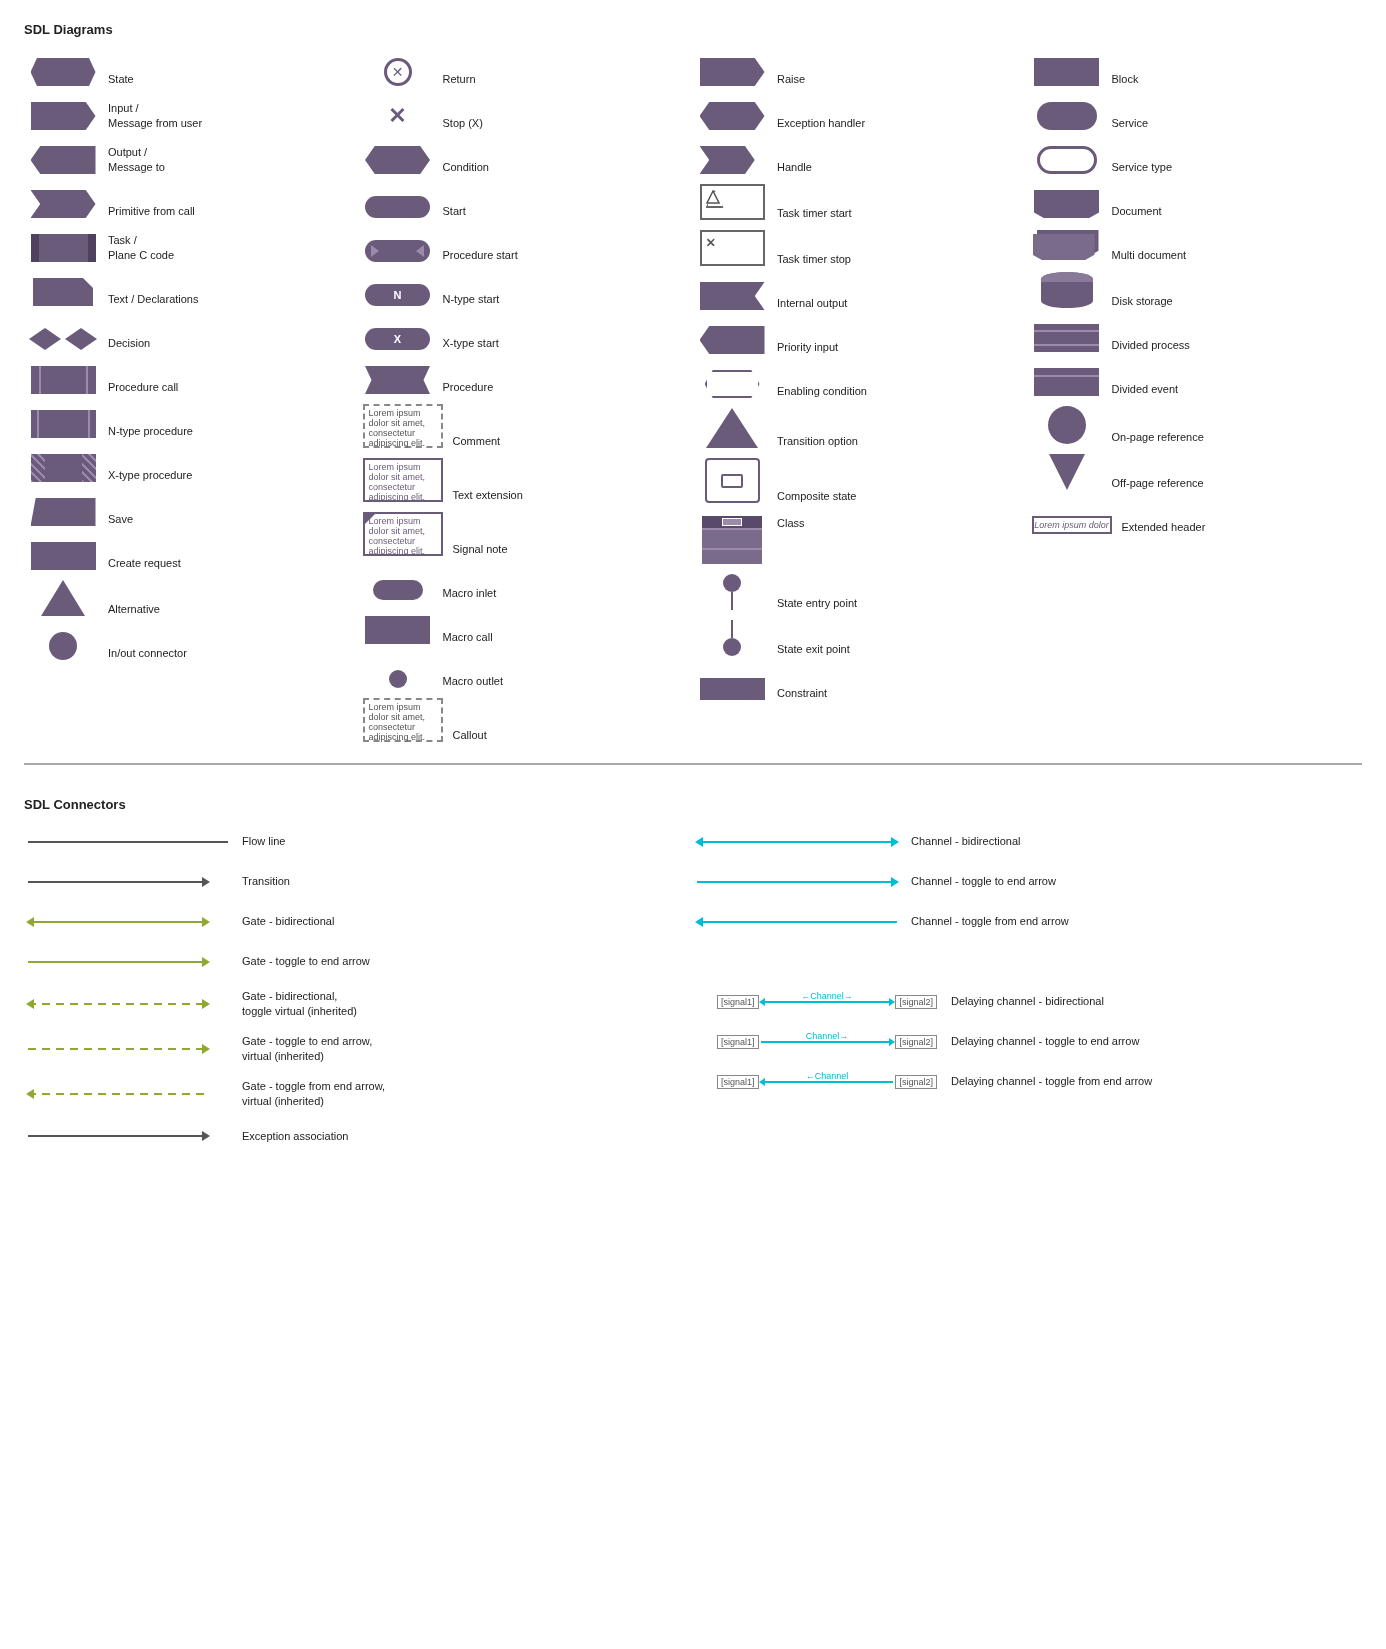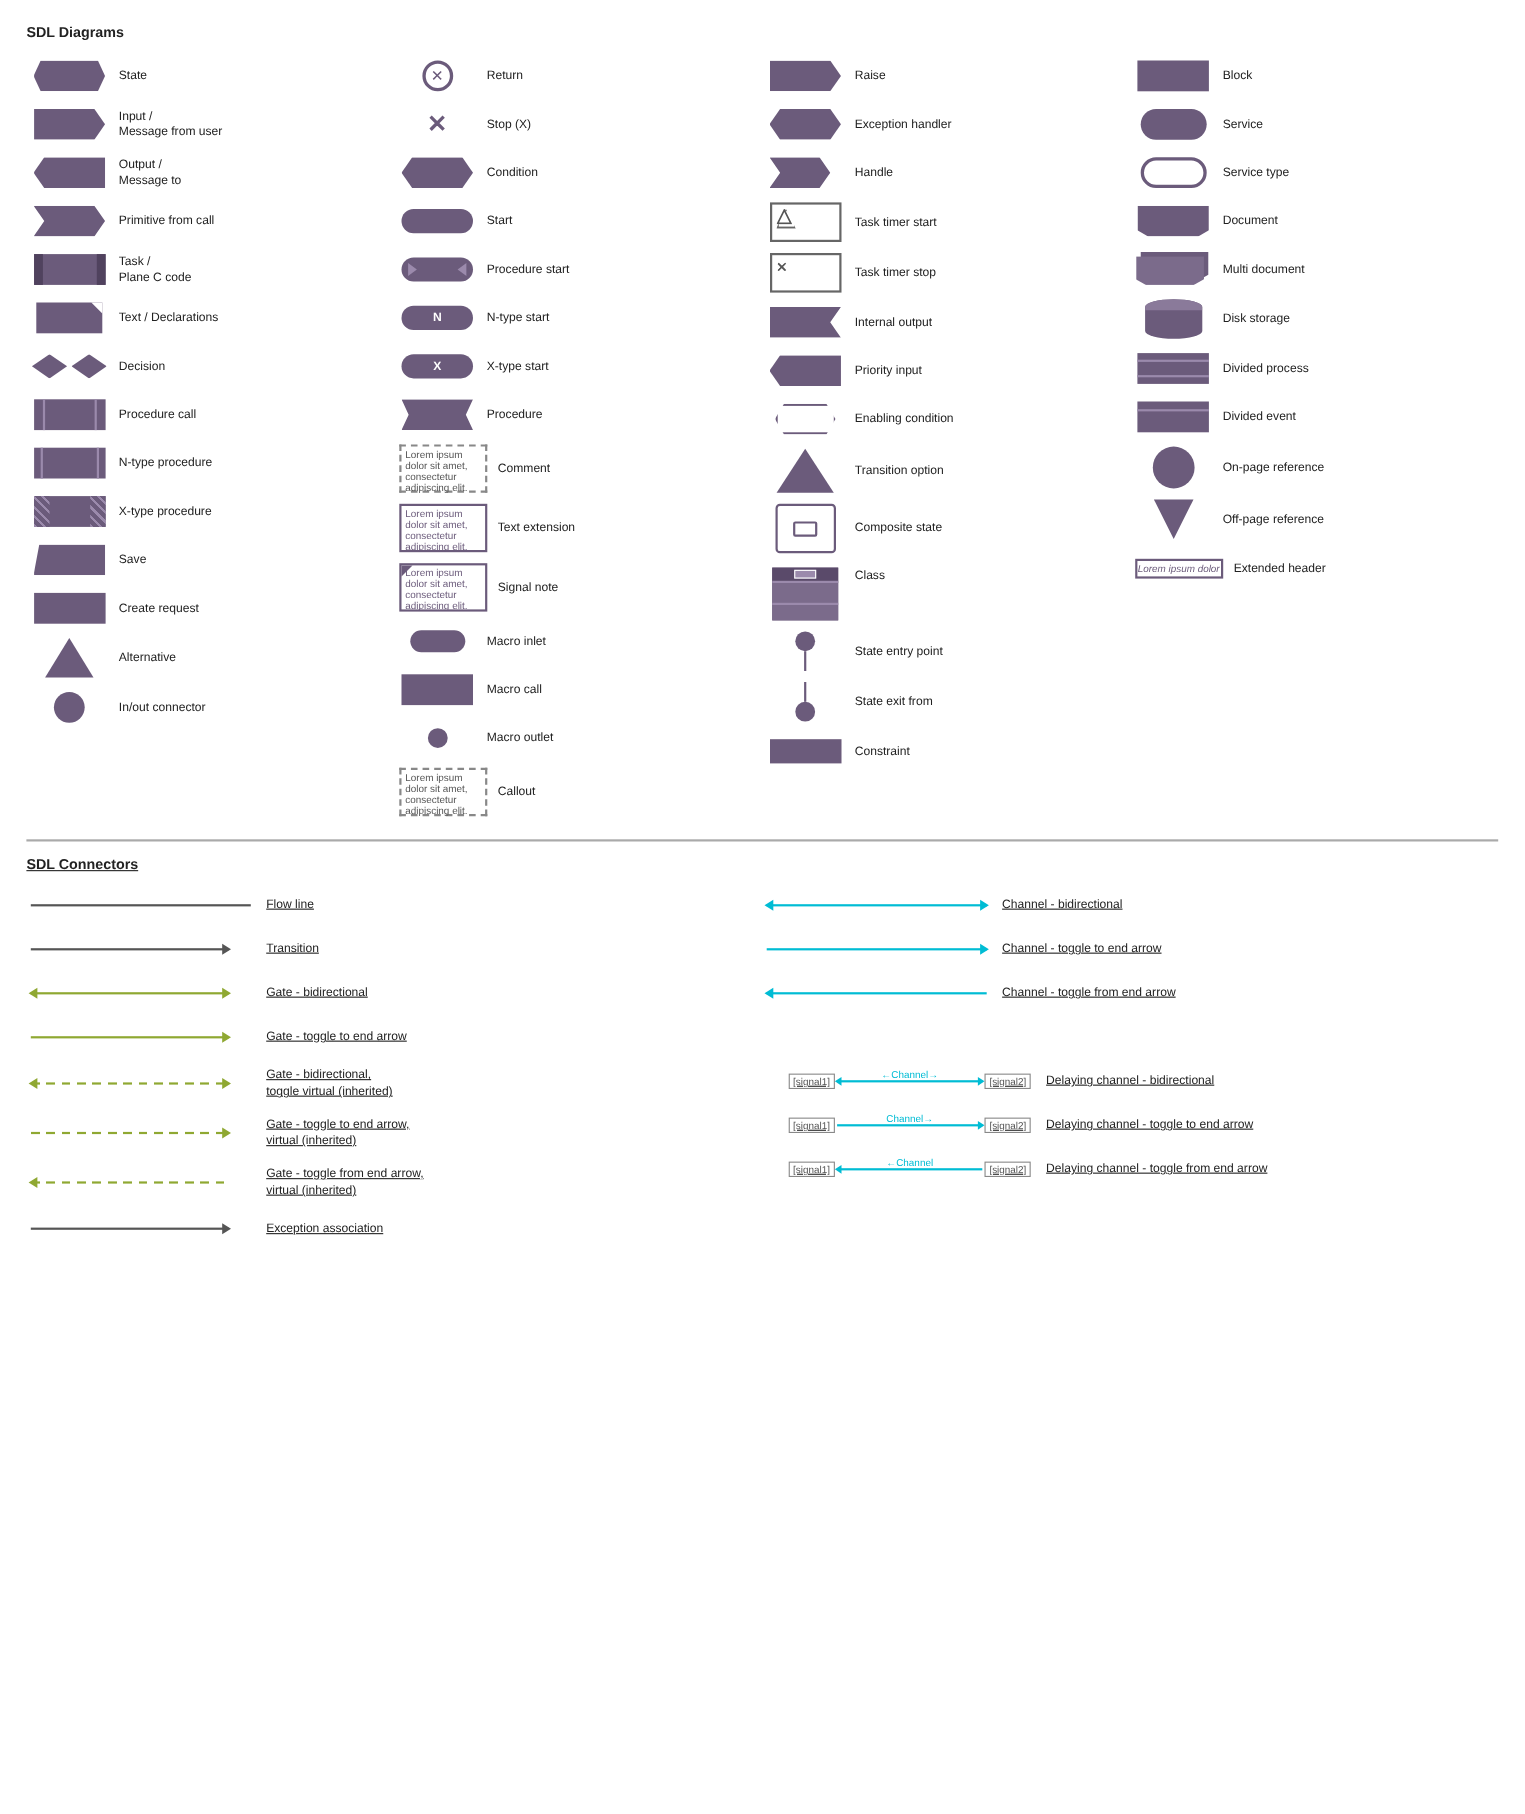"State" .item { align-items: center -> flex-end }
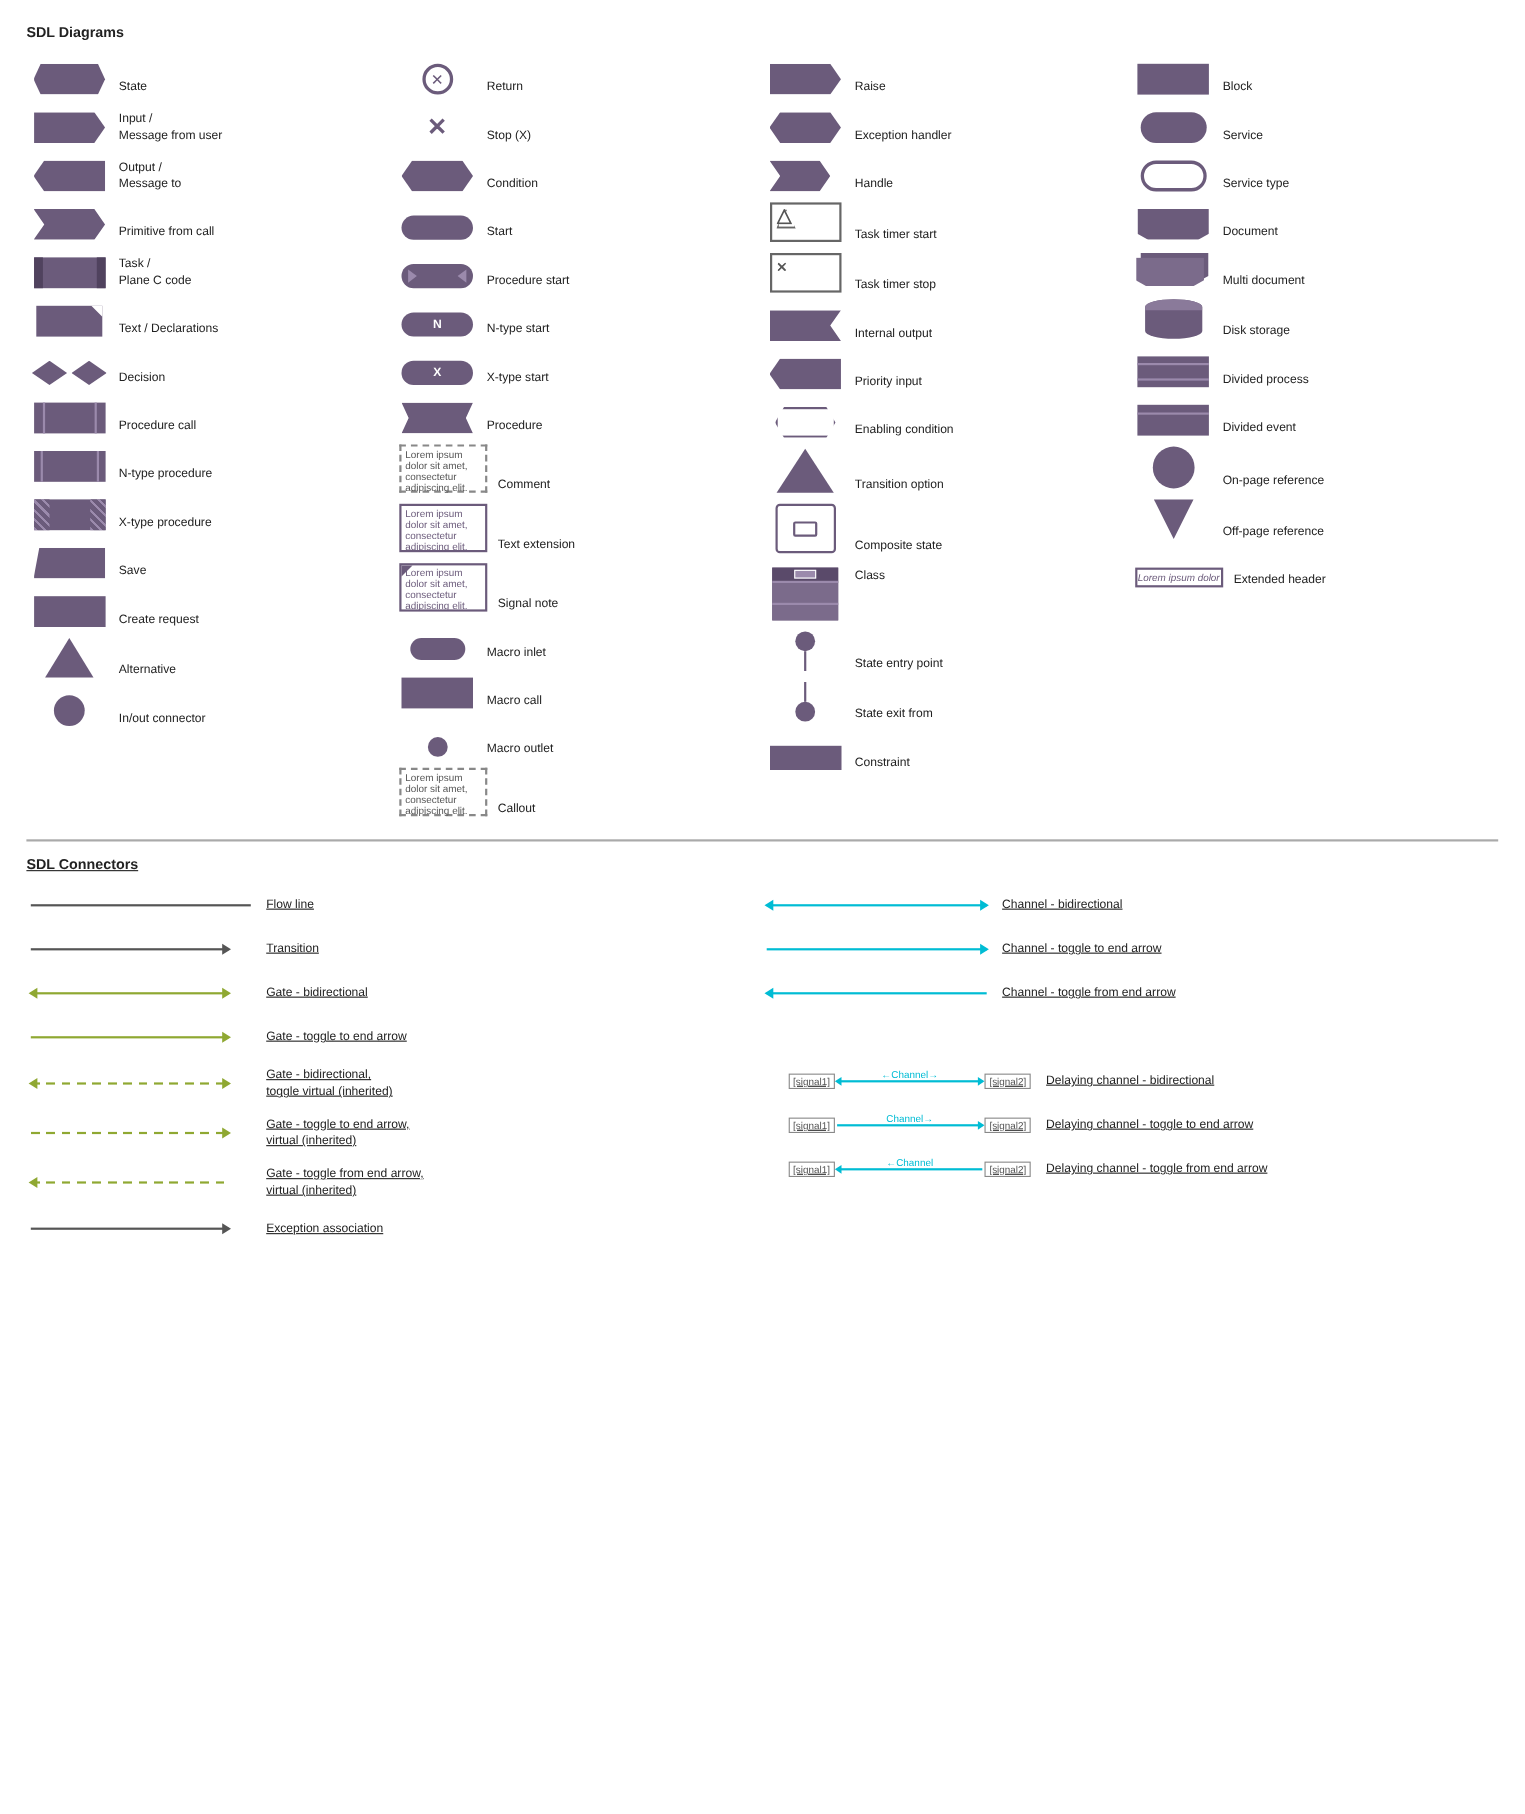"State exit from" span.label { text: from -> point }
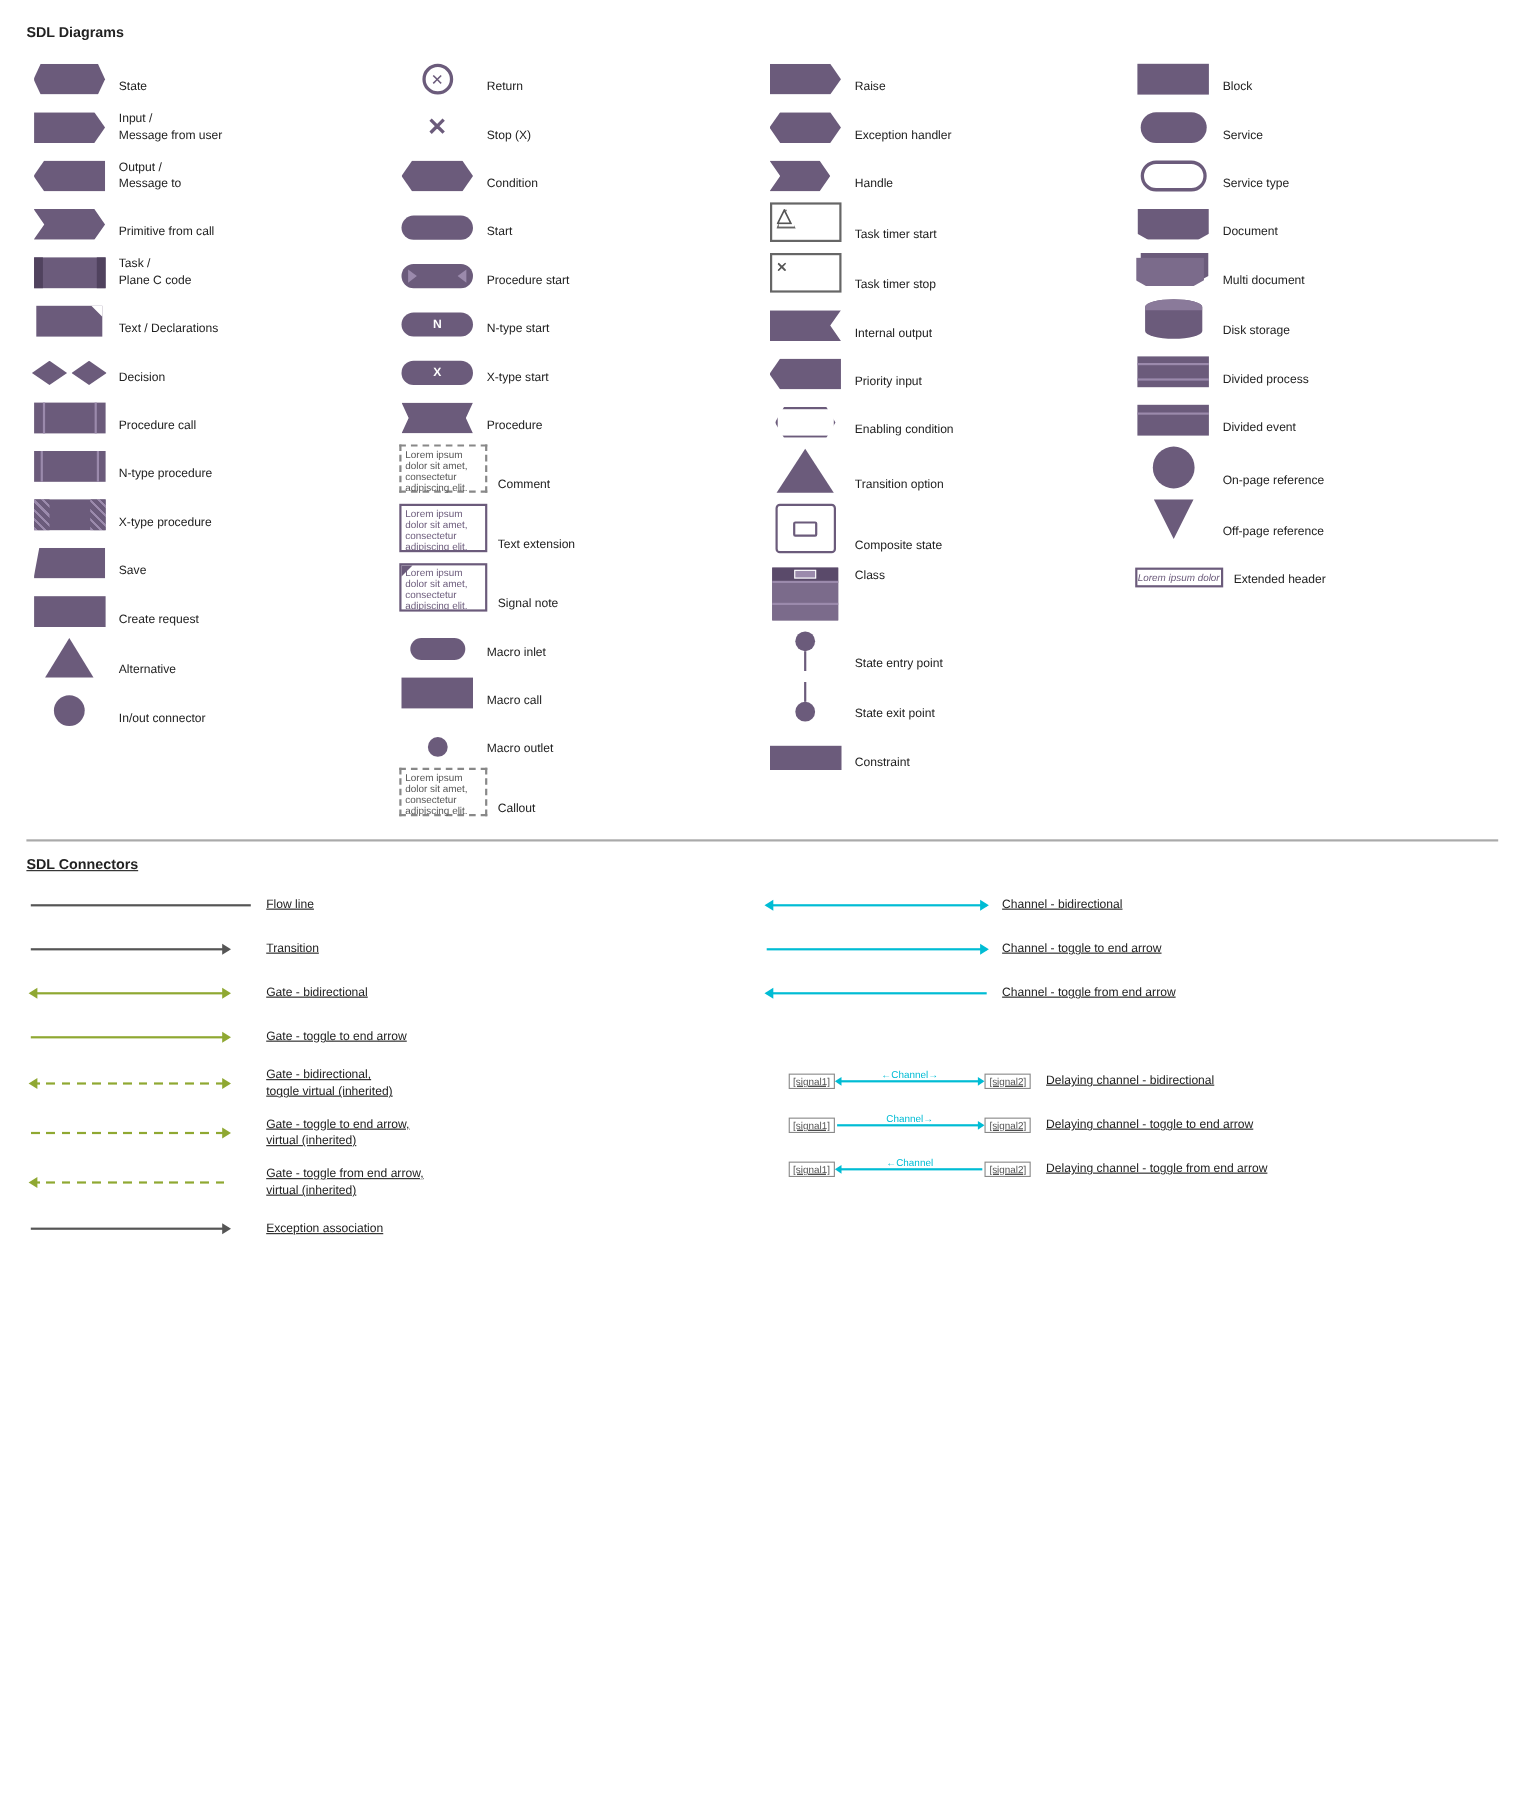"SDL Connectors" .connectors-section { padding-top: 9px -> 28px; text-decoration: underline -> none }
